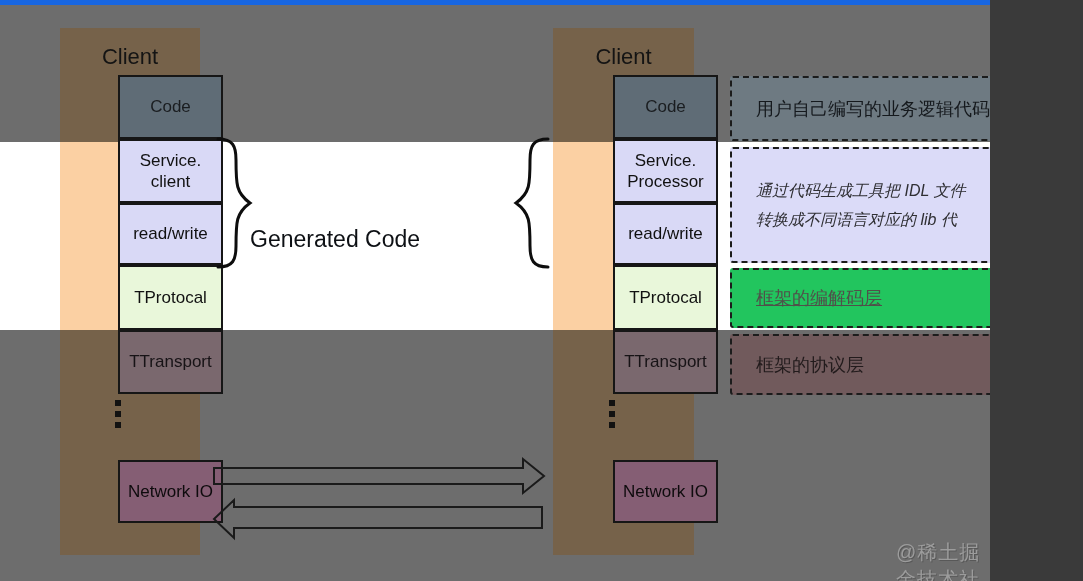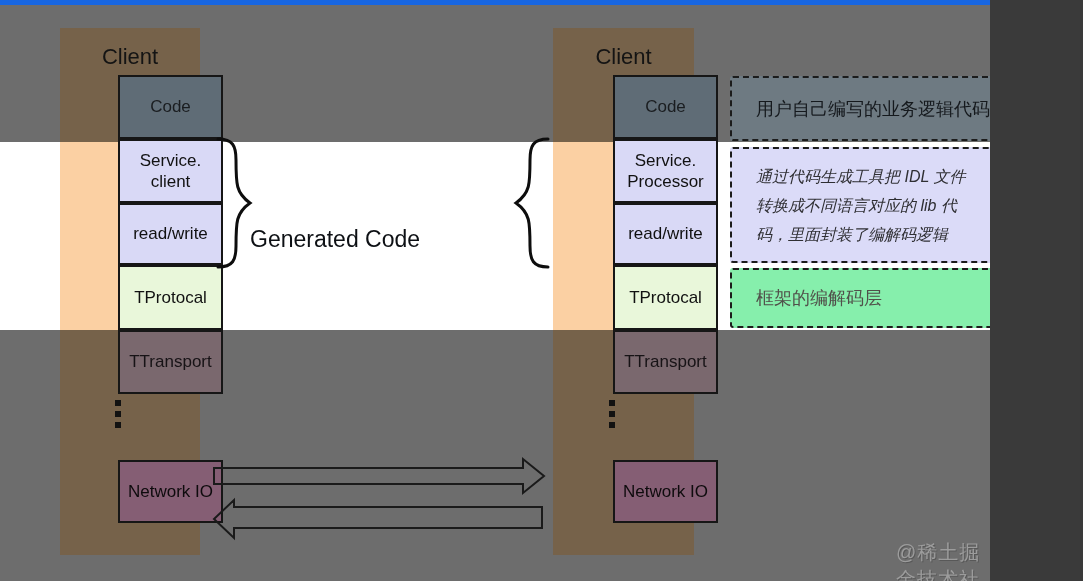"码，里面封装了编解码逻辑" span { html: <span>码，里面封装了编解码逻辑</span> -> none }
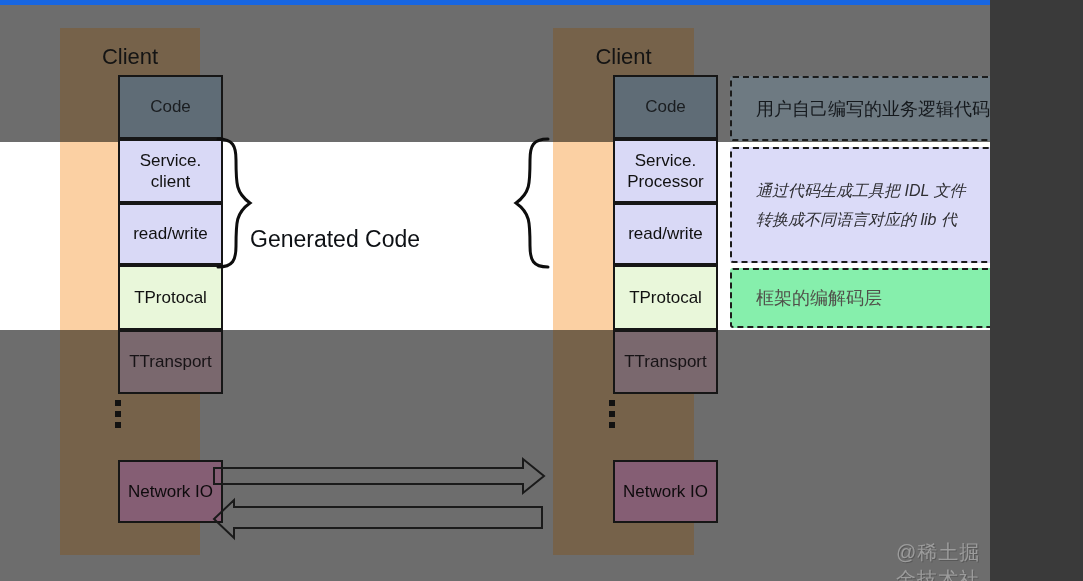"框架的编解码层" .note-3 { background: #86efac -> #22c55e; text-decoration: none -> underline }
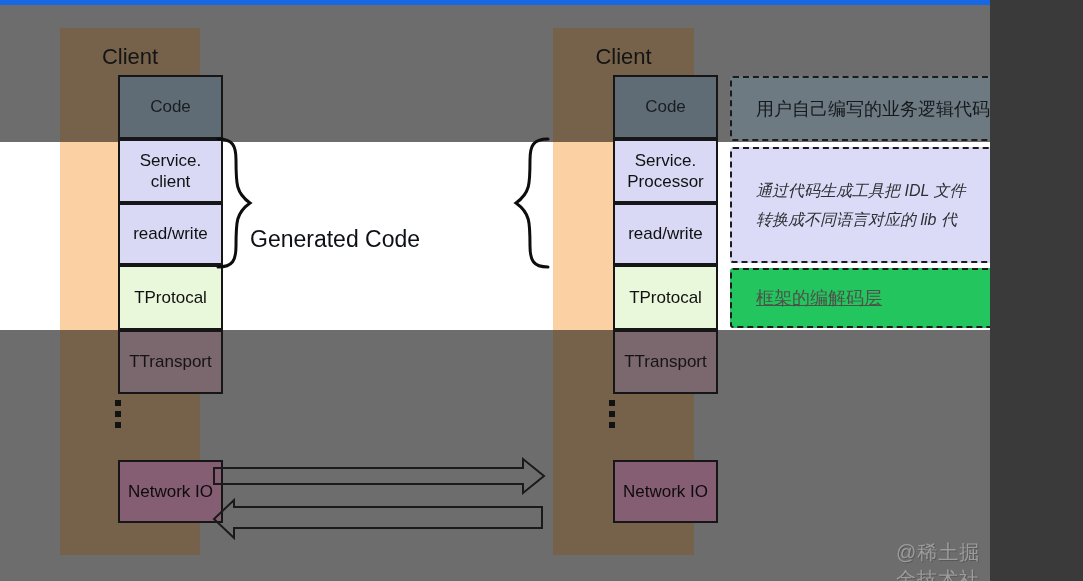"框架的协议层" div.abs { html: none -> <div> <span>框架的协议层</span> </div> }
